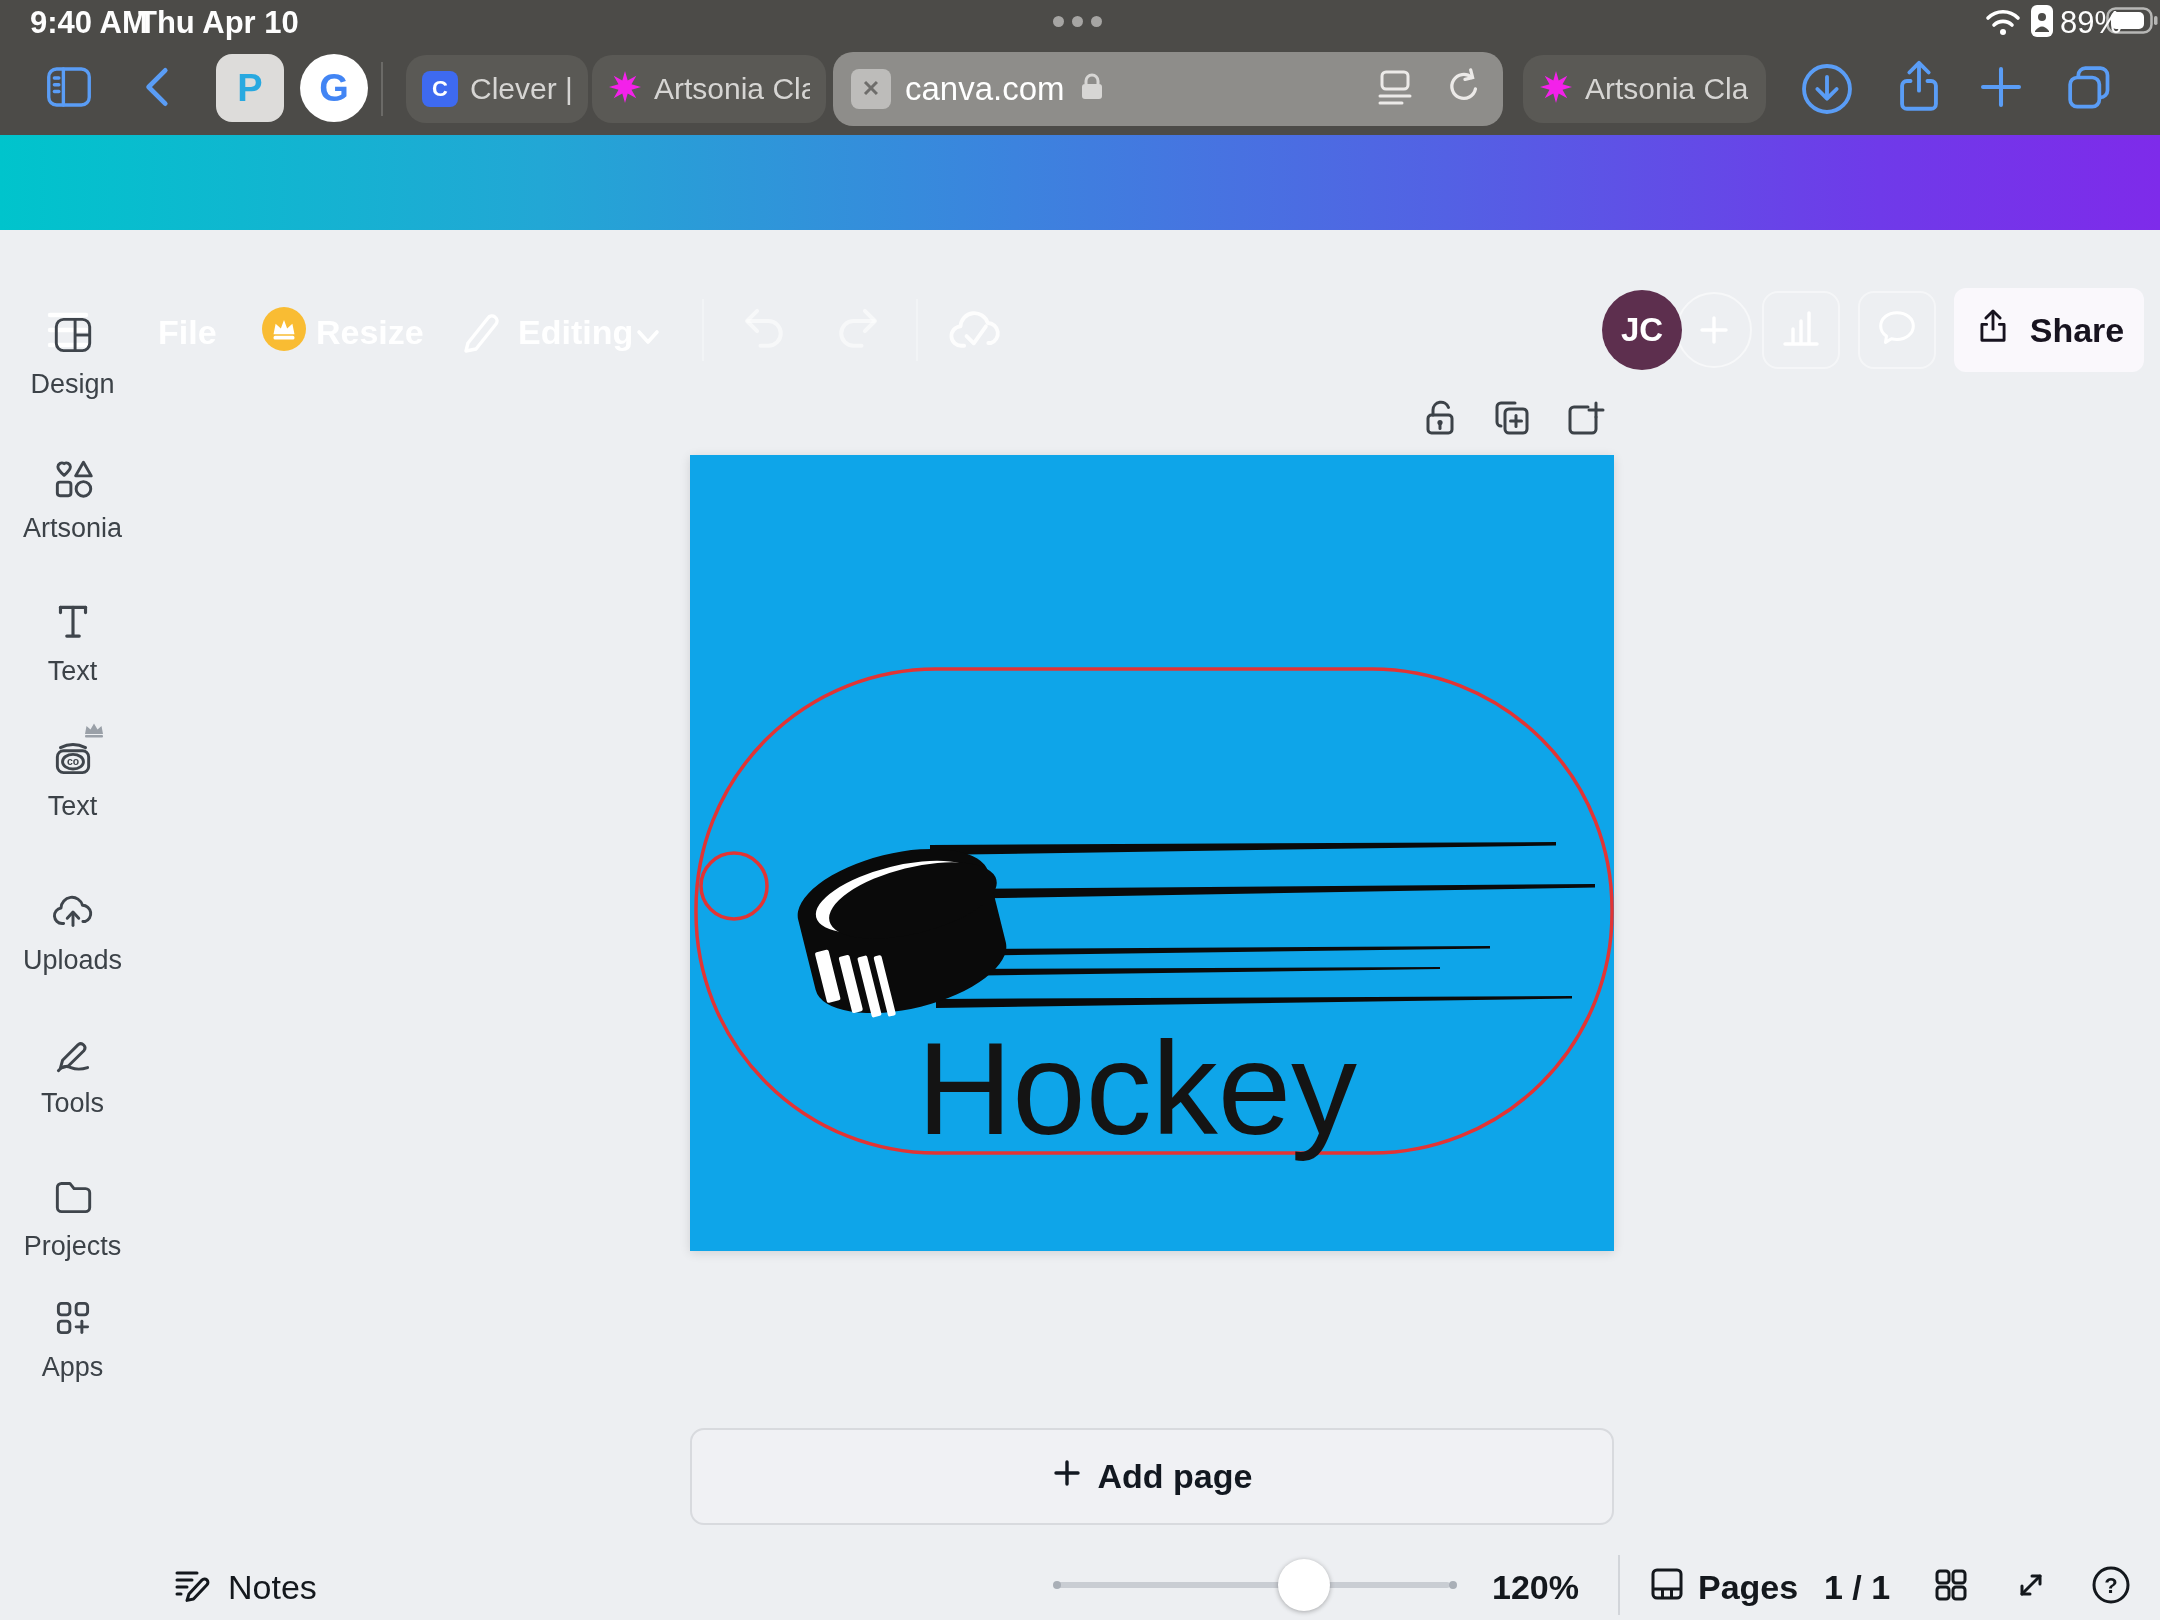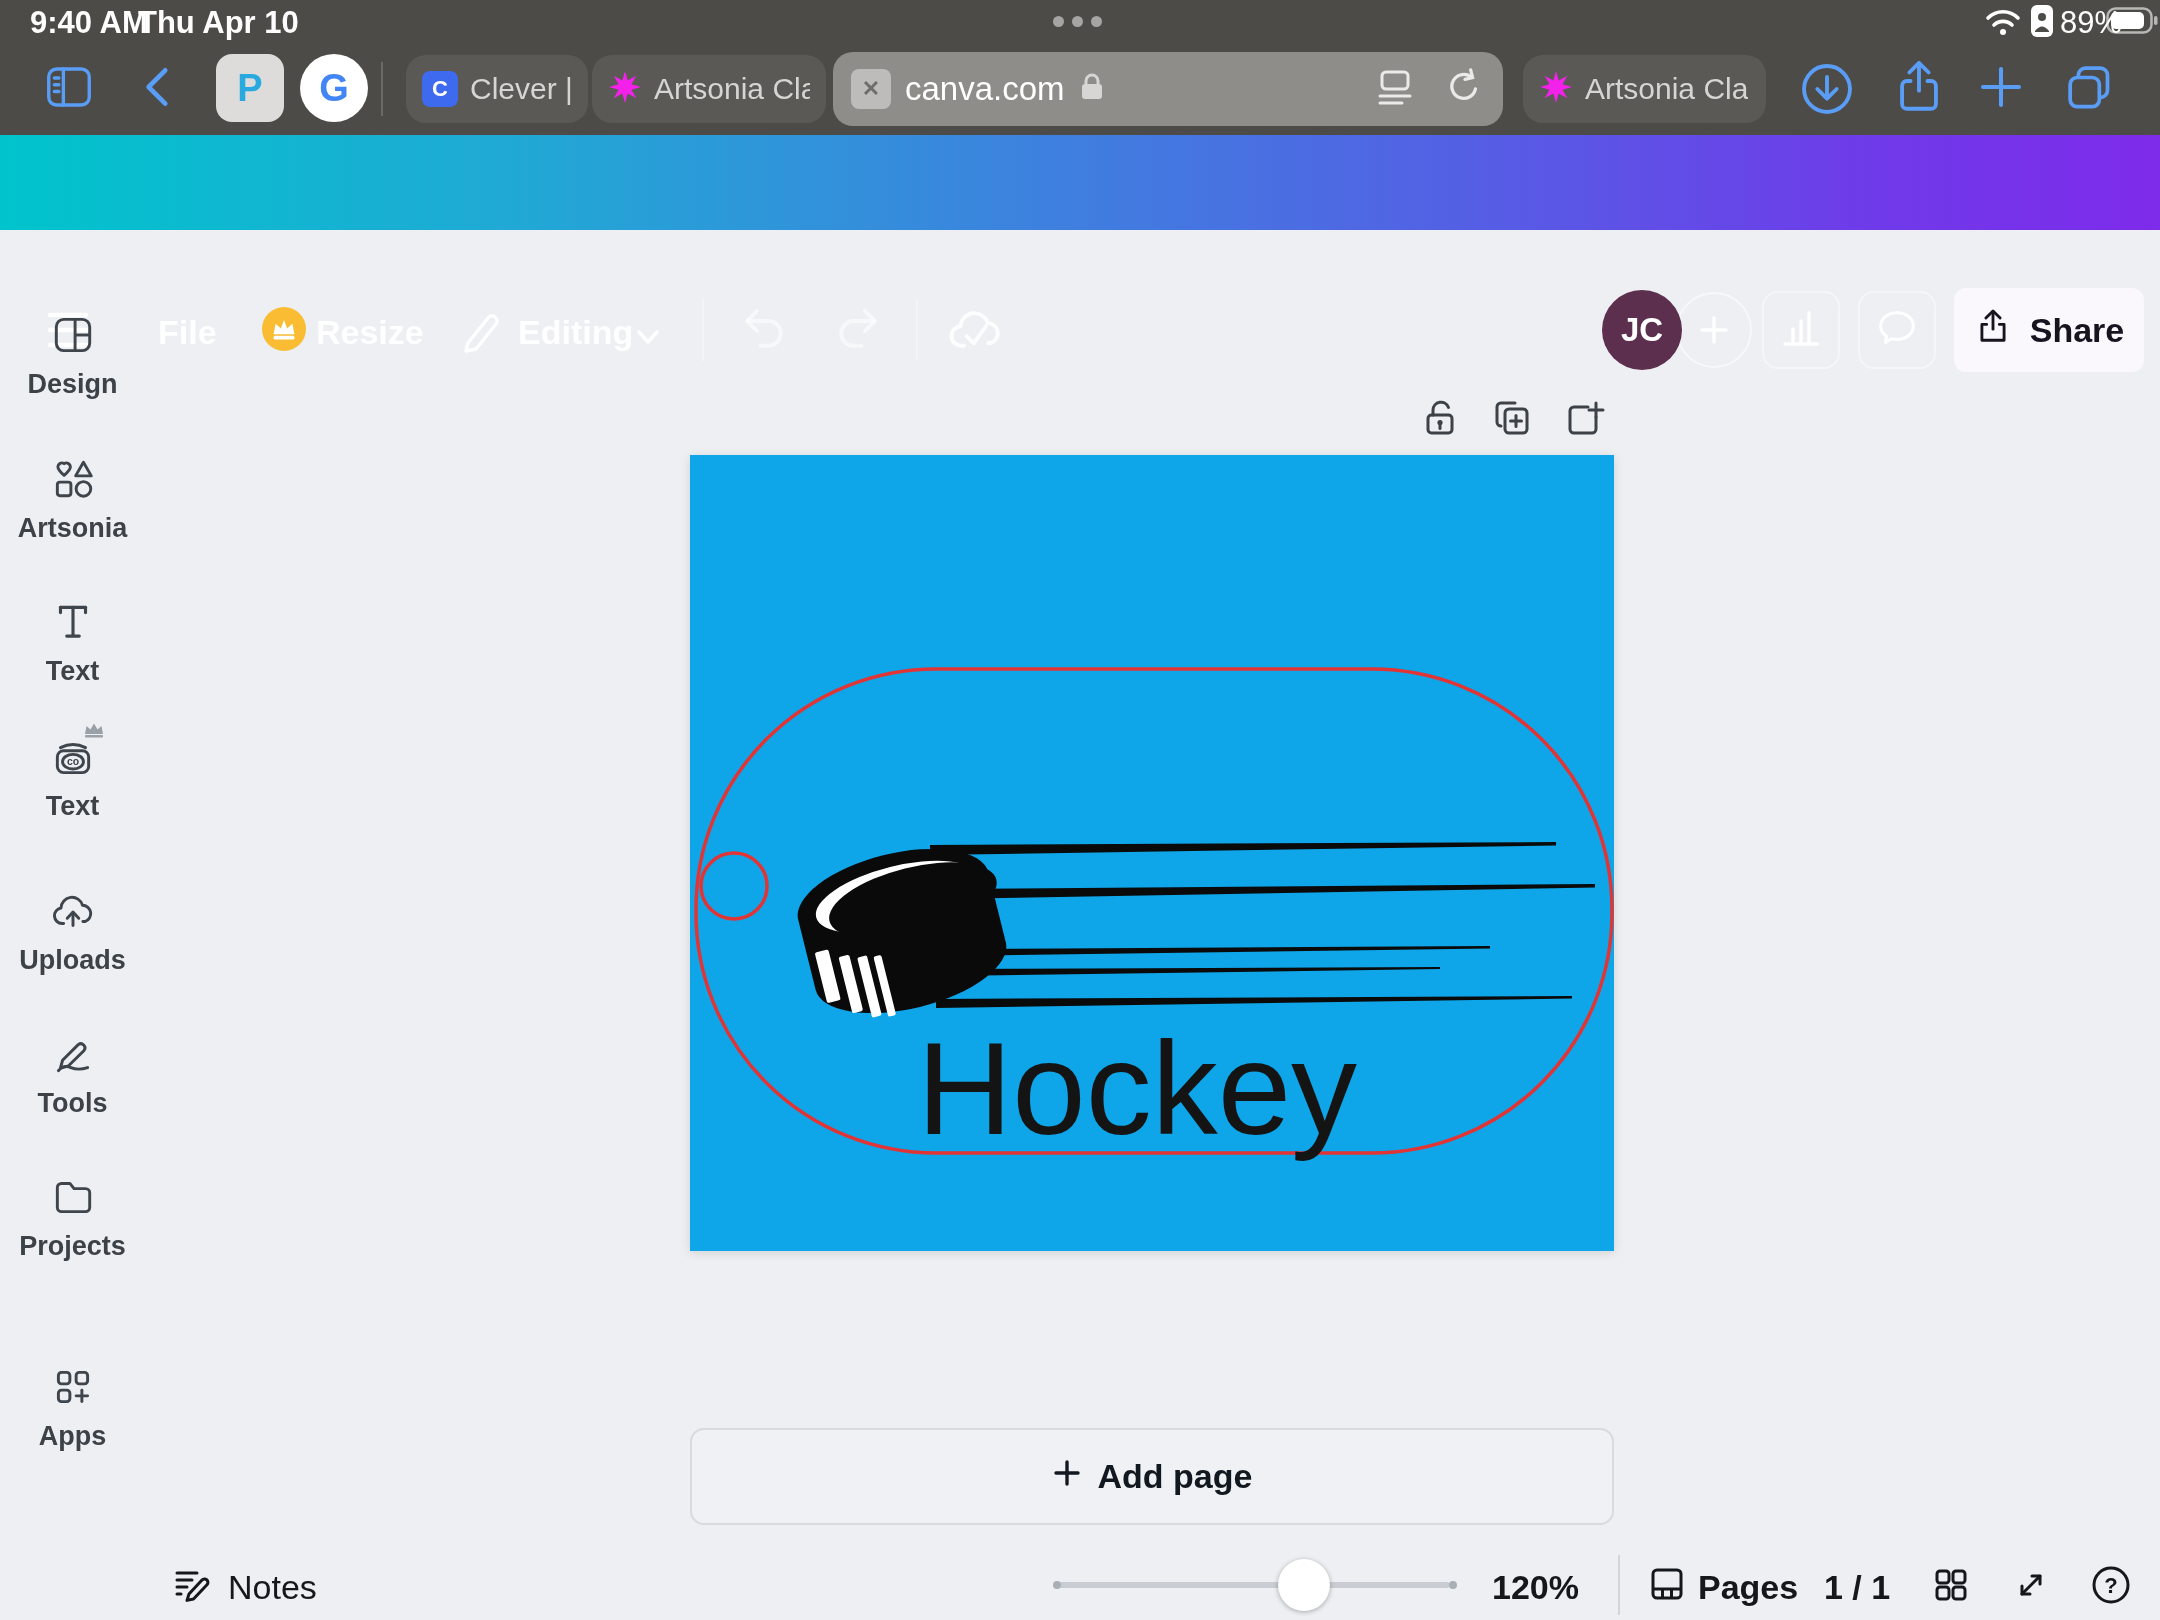"Design" .side-item .lbl { font-weight: 700 -> 400 }
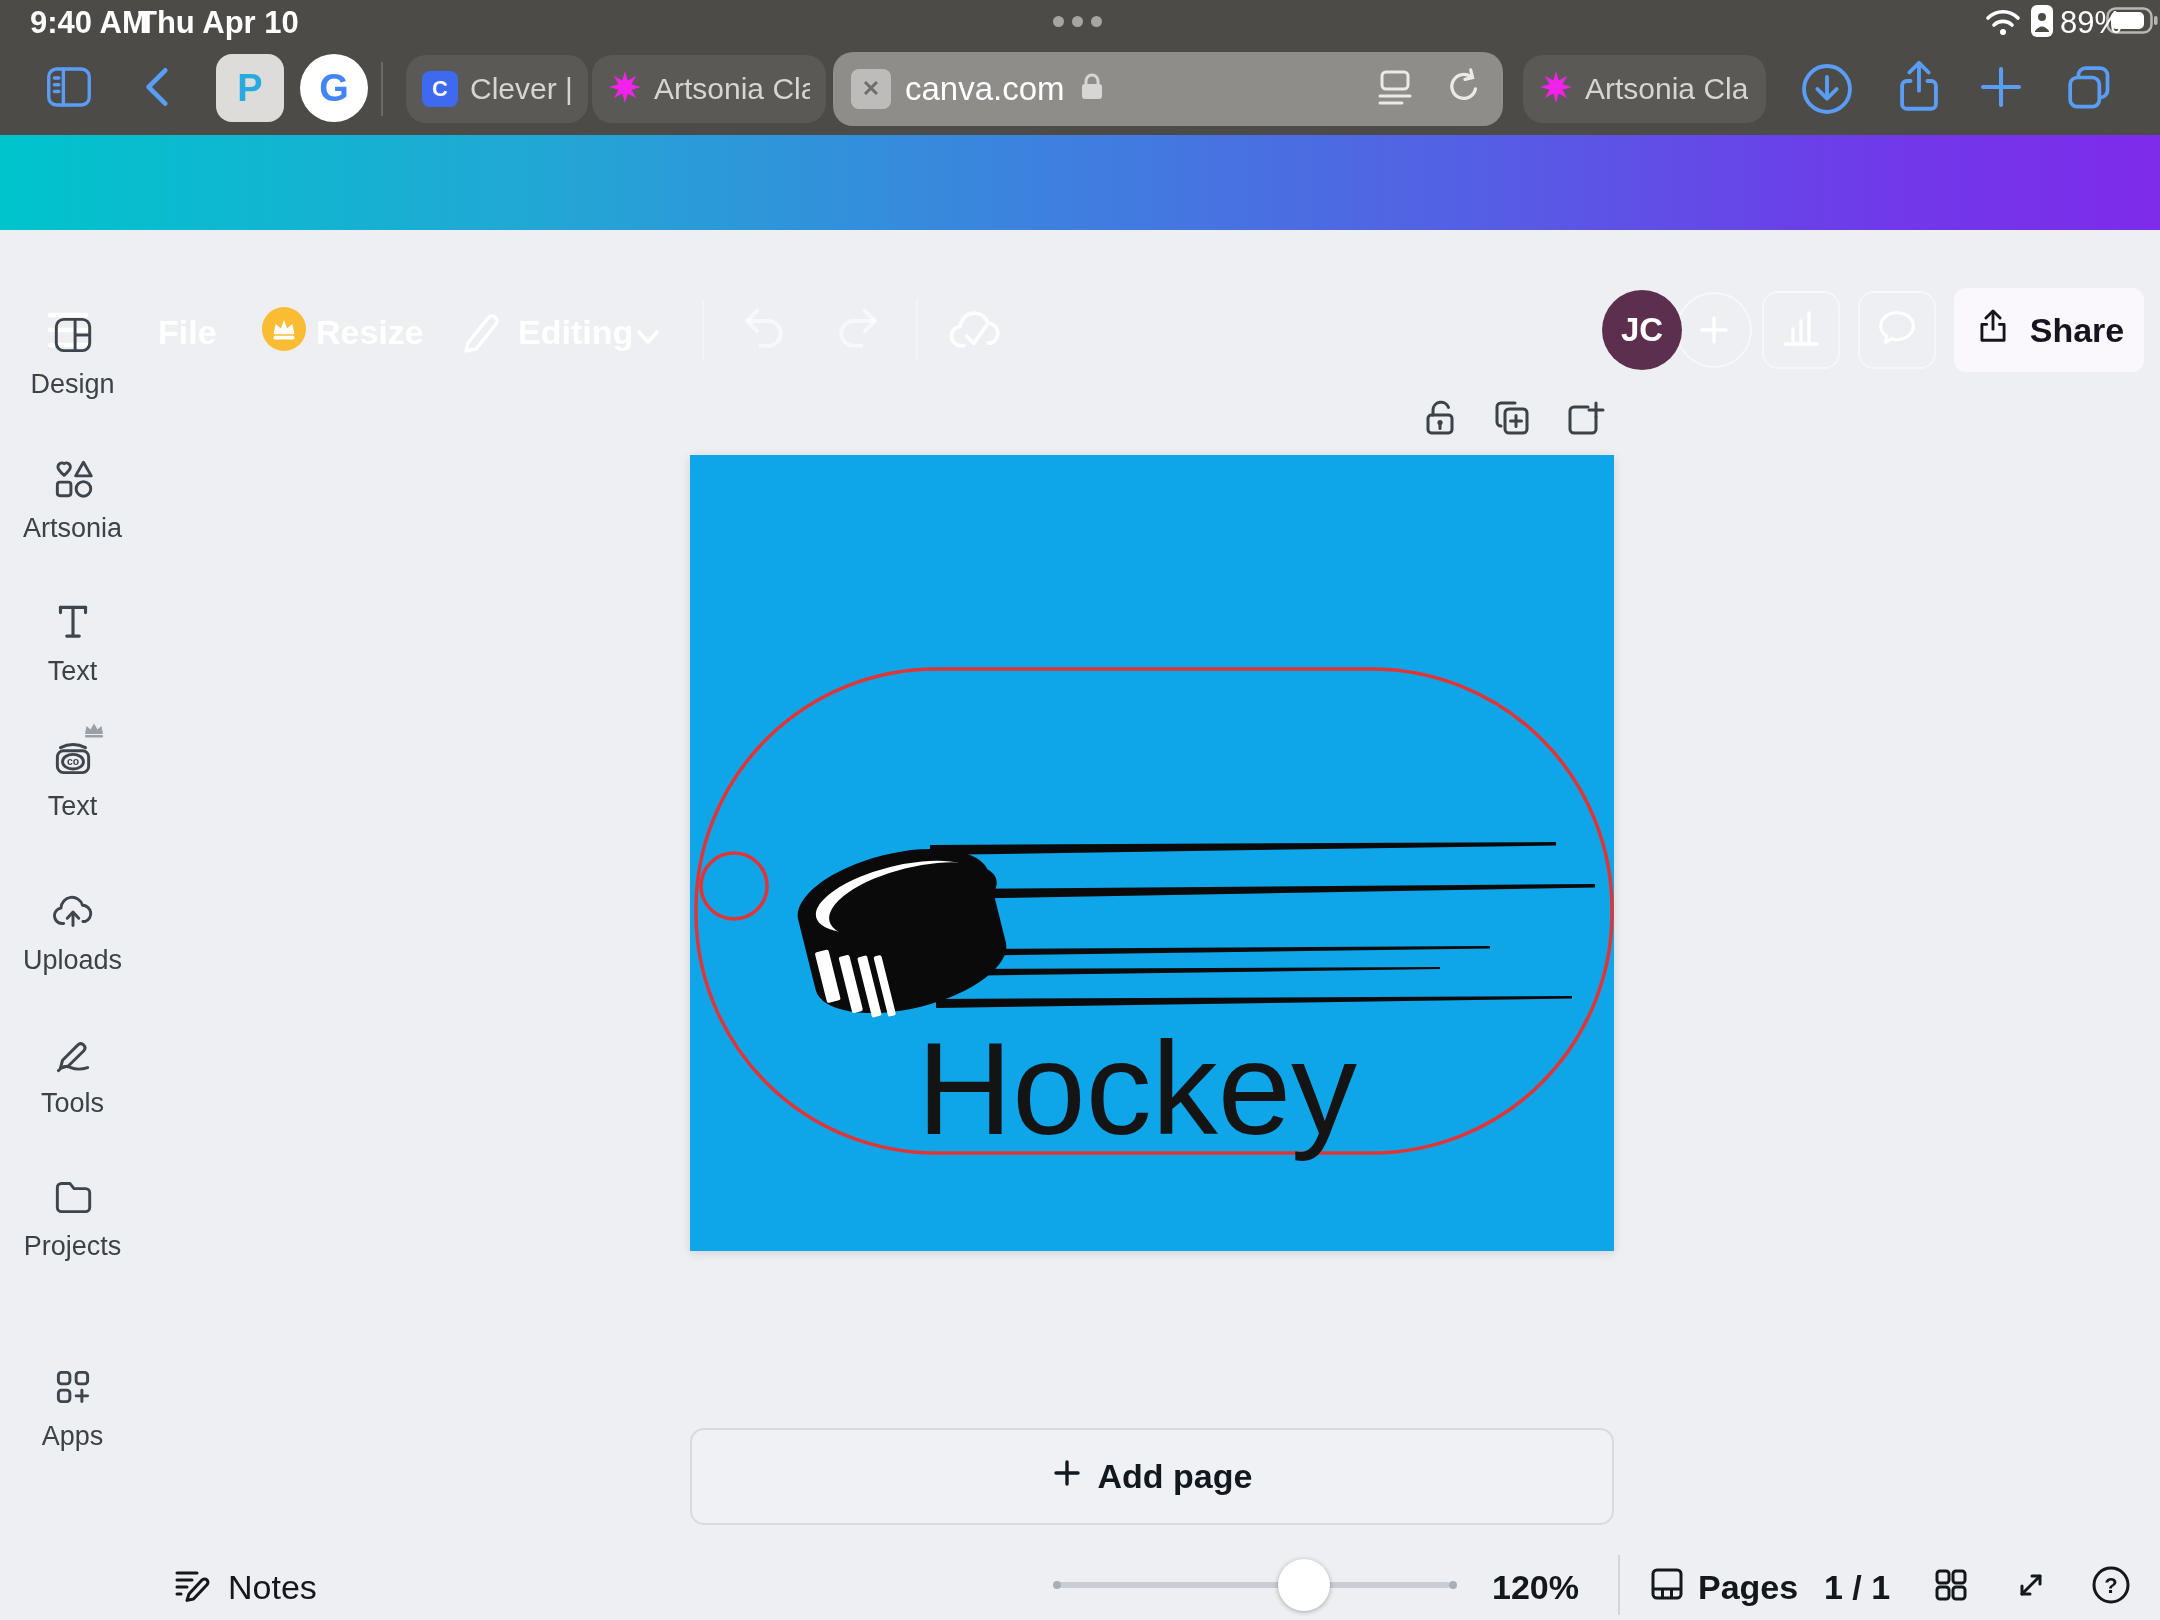"Apps" div.side-item { top: 1363px -> 1294px }
